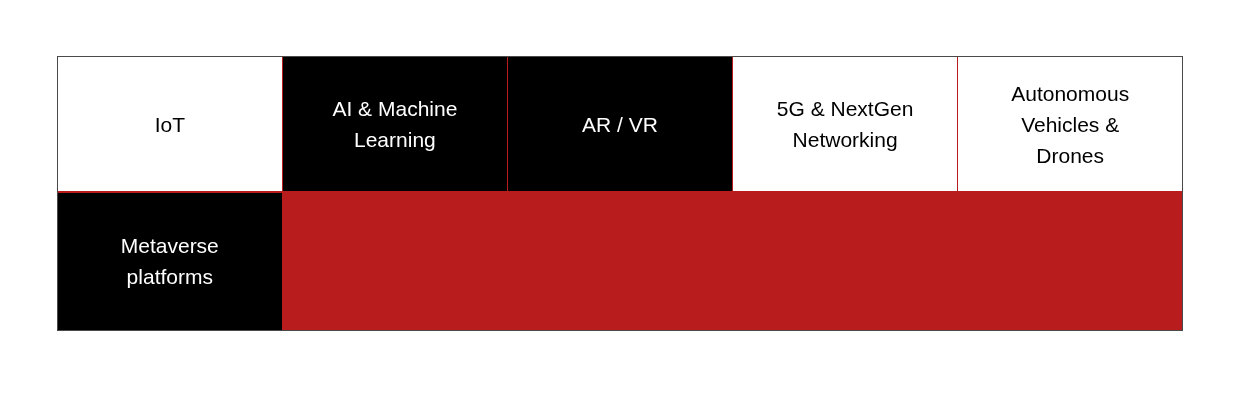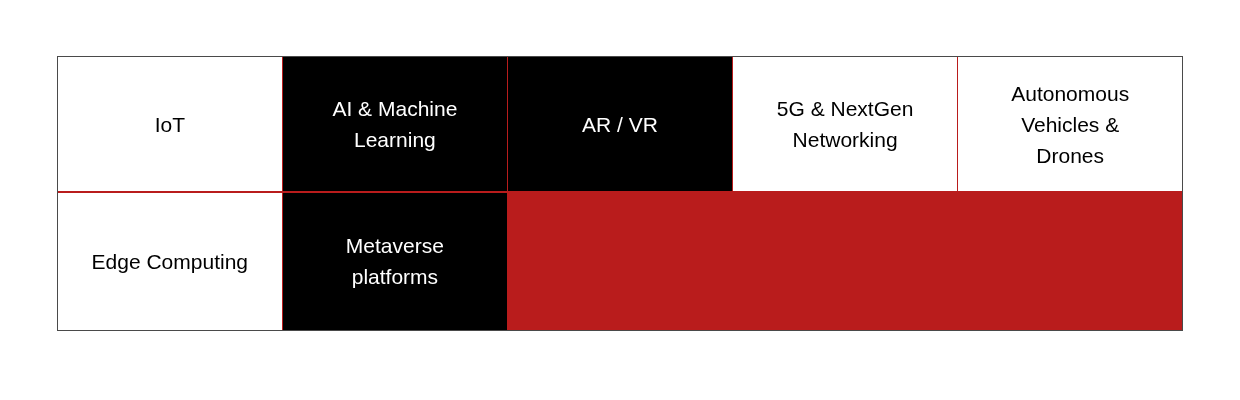"Edge Computing" div.cell { html: <div>Edge Computing</div> -> none }
